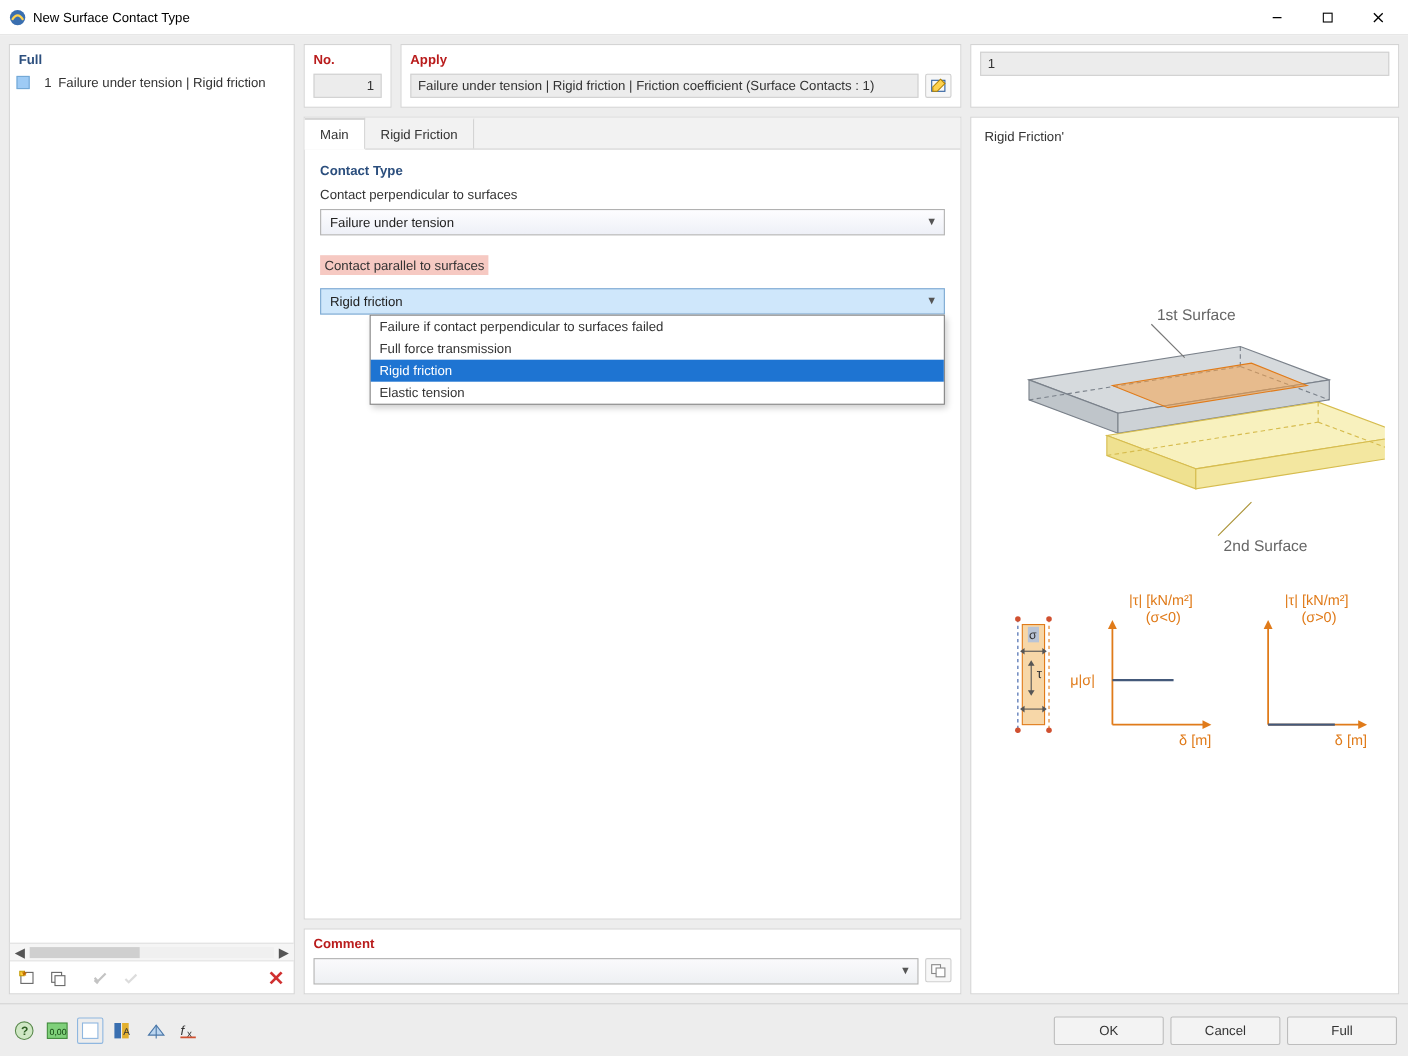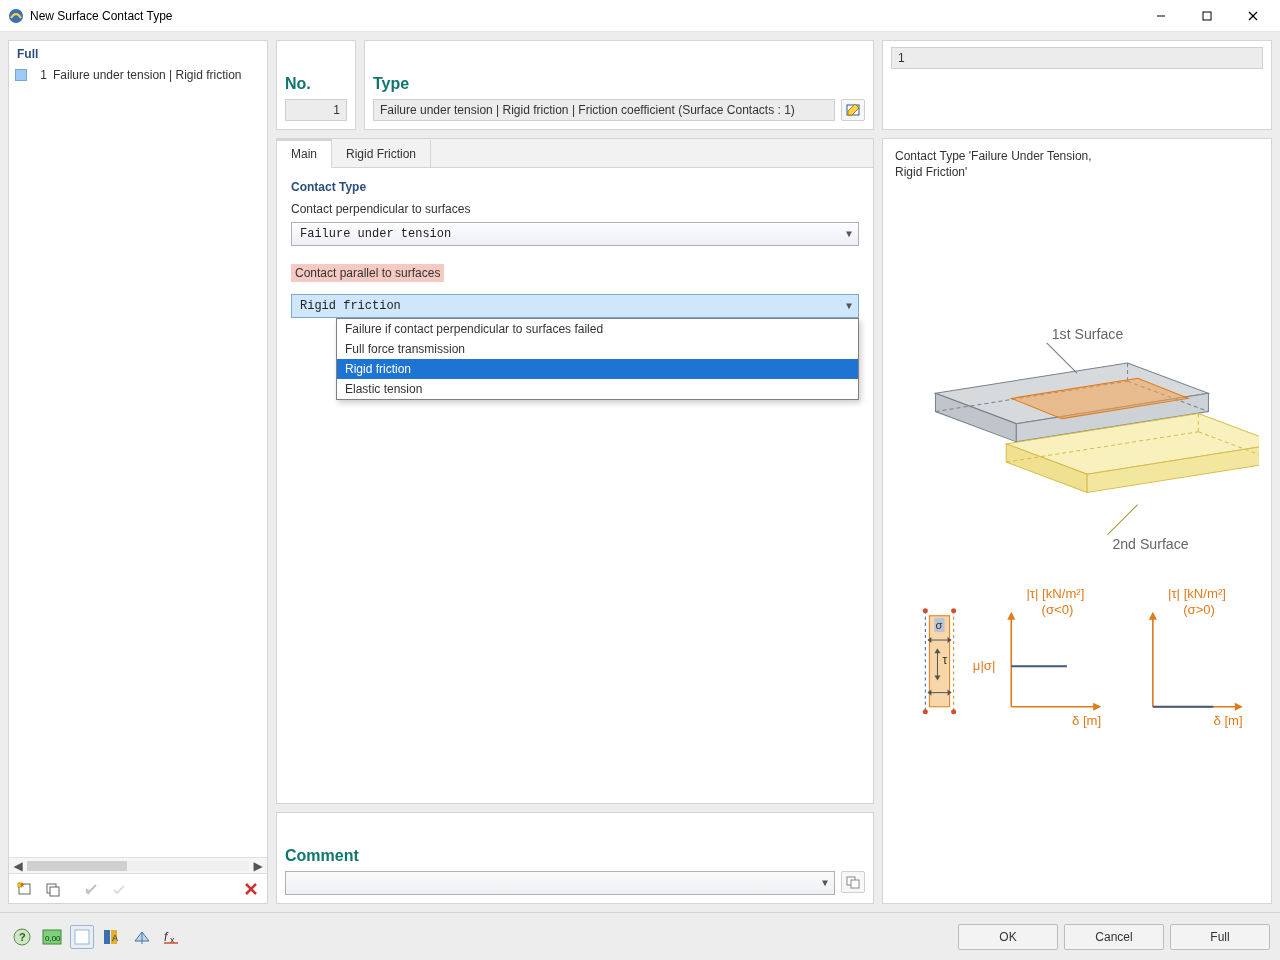"No." .field-label { color: #0f766e -> #b91c1c; font-size: 16px -> 12px; margin-top: 28px -> none }
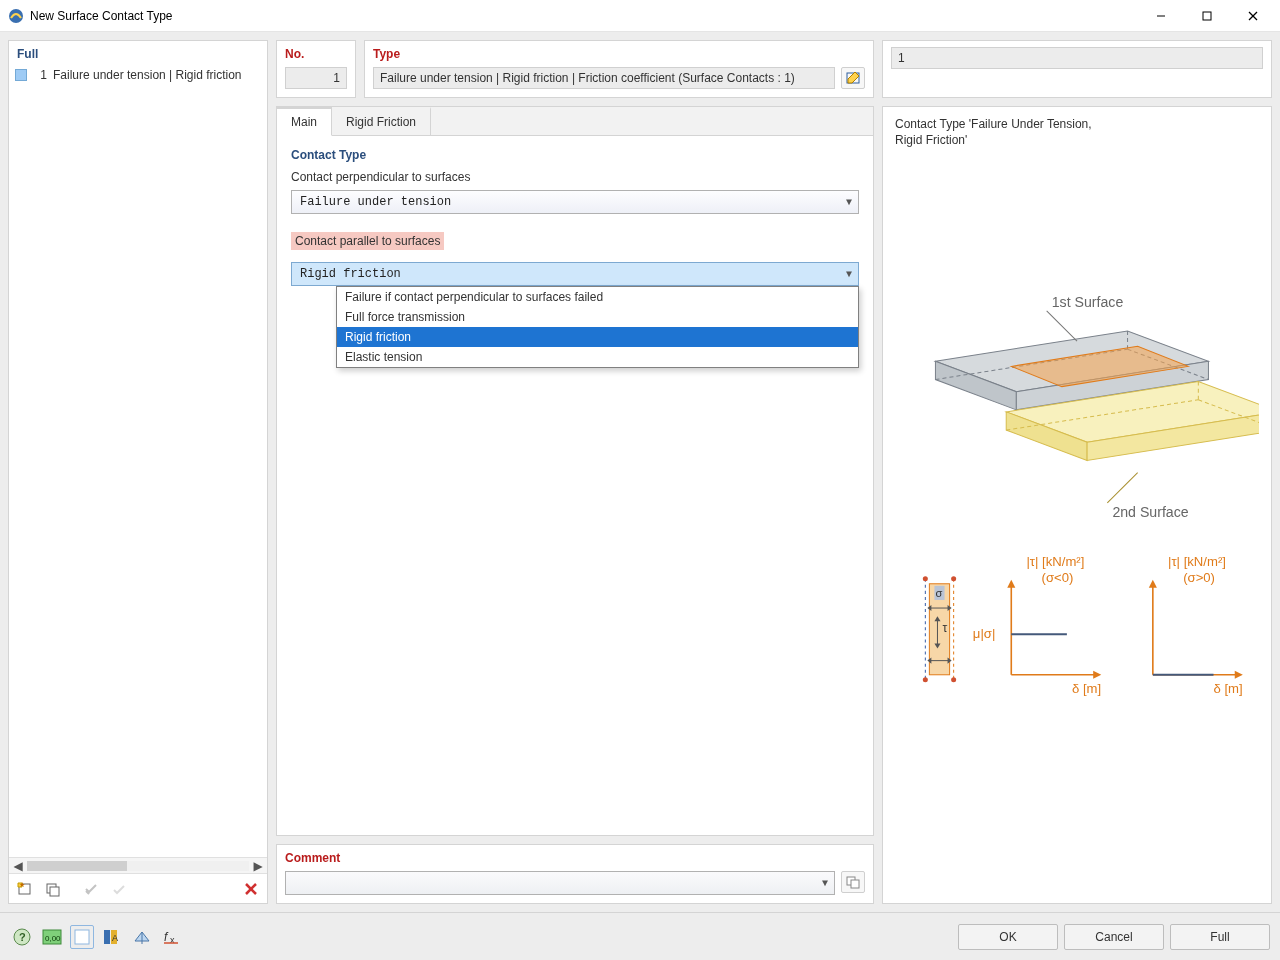"Type" div.field-label { text: Type -> Apply }
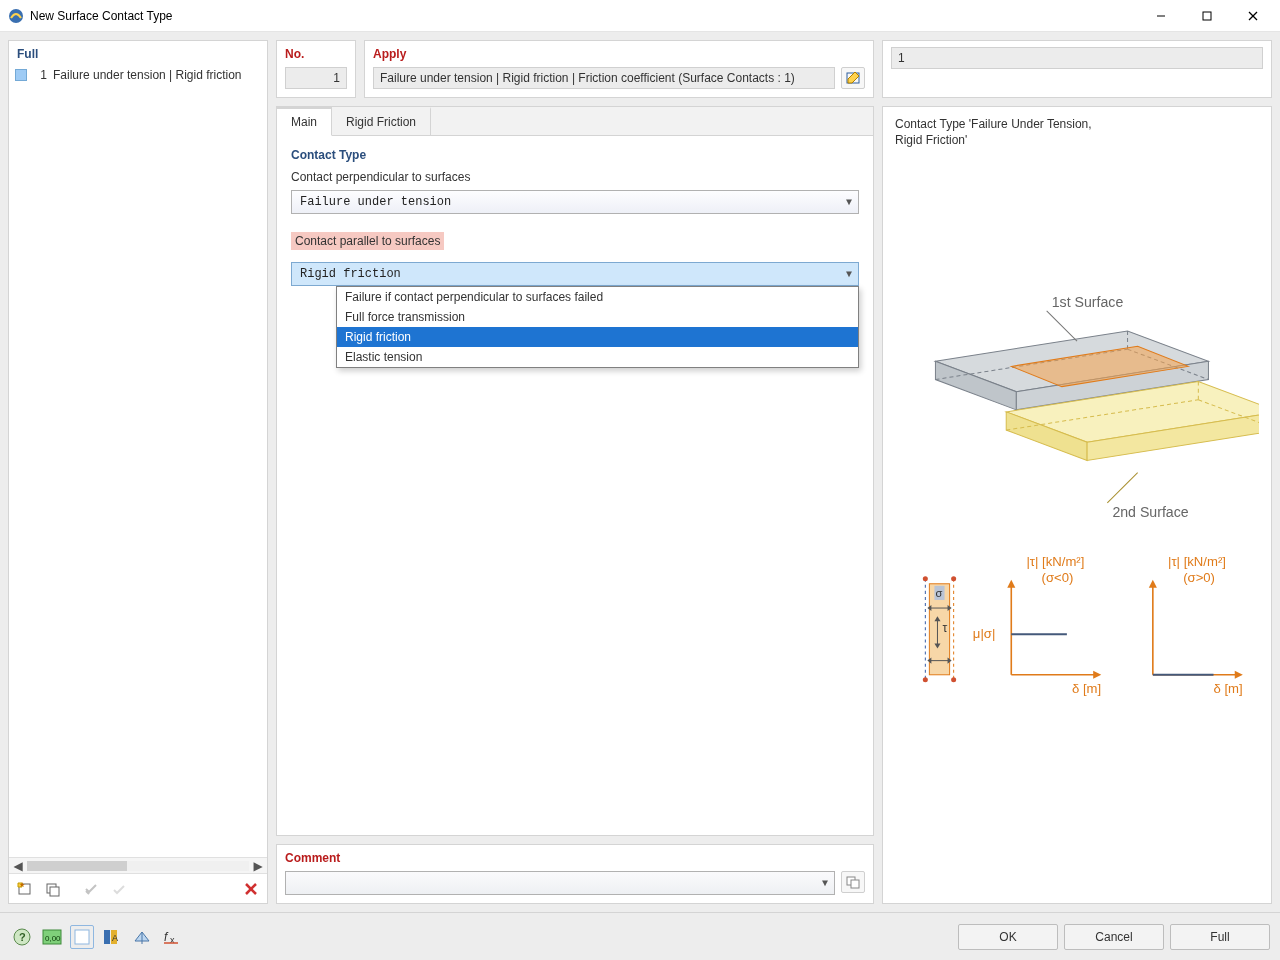"Contact Type 'Failure Under Tension," div.preview-title { html: <div>Contact Type 'Failure Under Tension,</div> -> none }
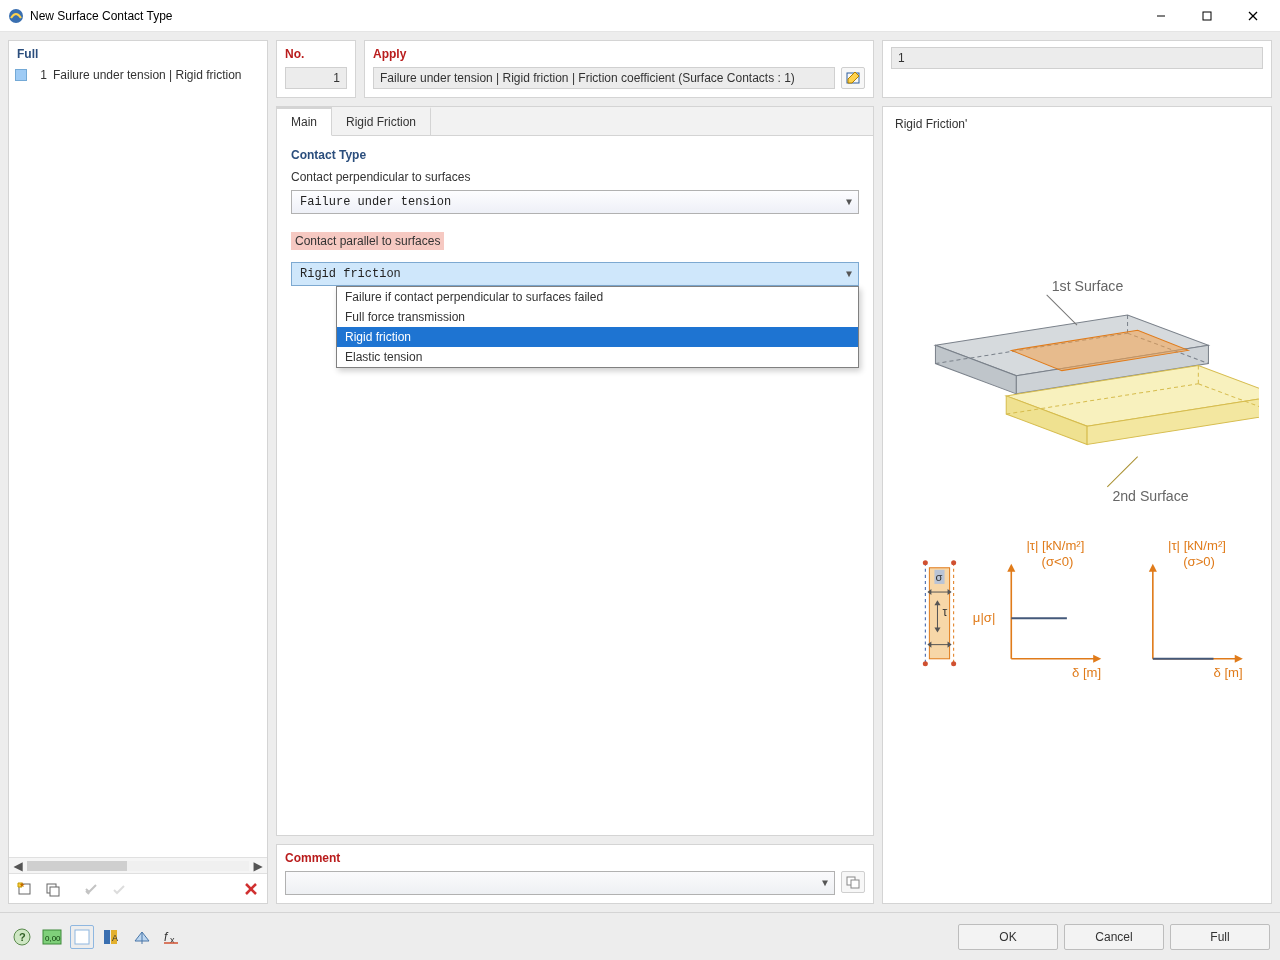"Failure under tension" .combo { font-family: Liberation Mono, monospace -> none }
